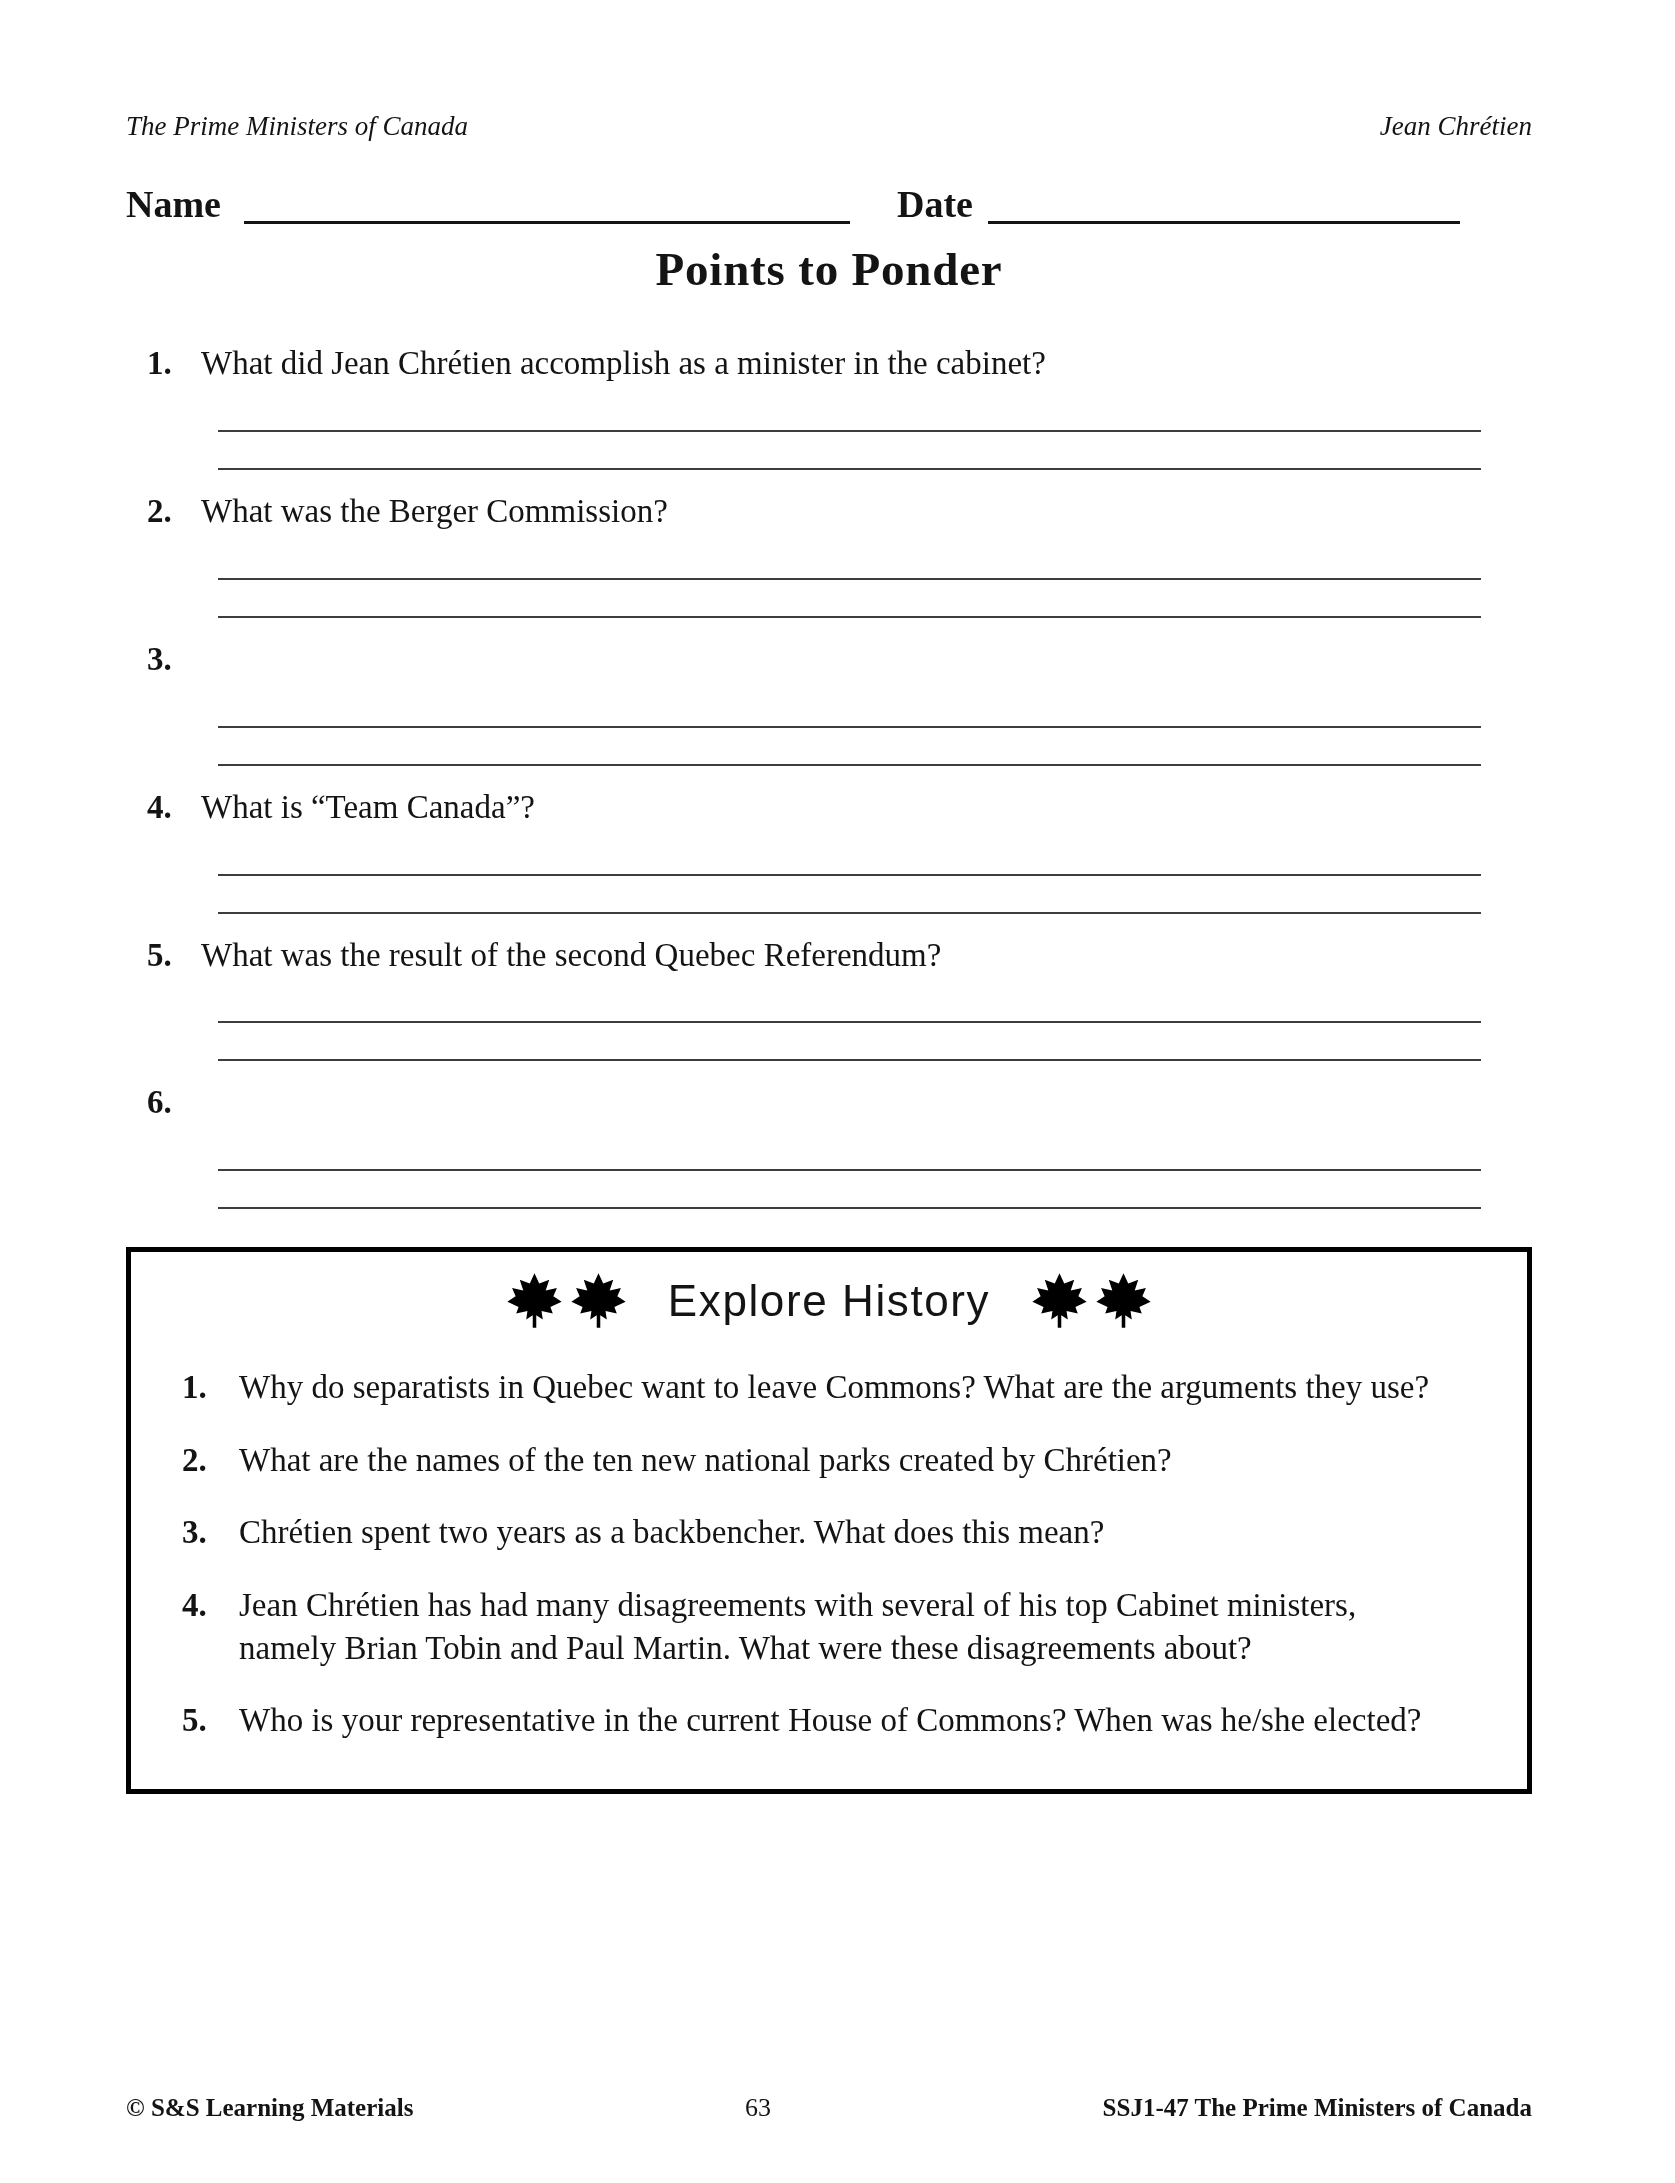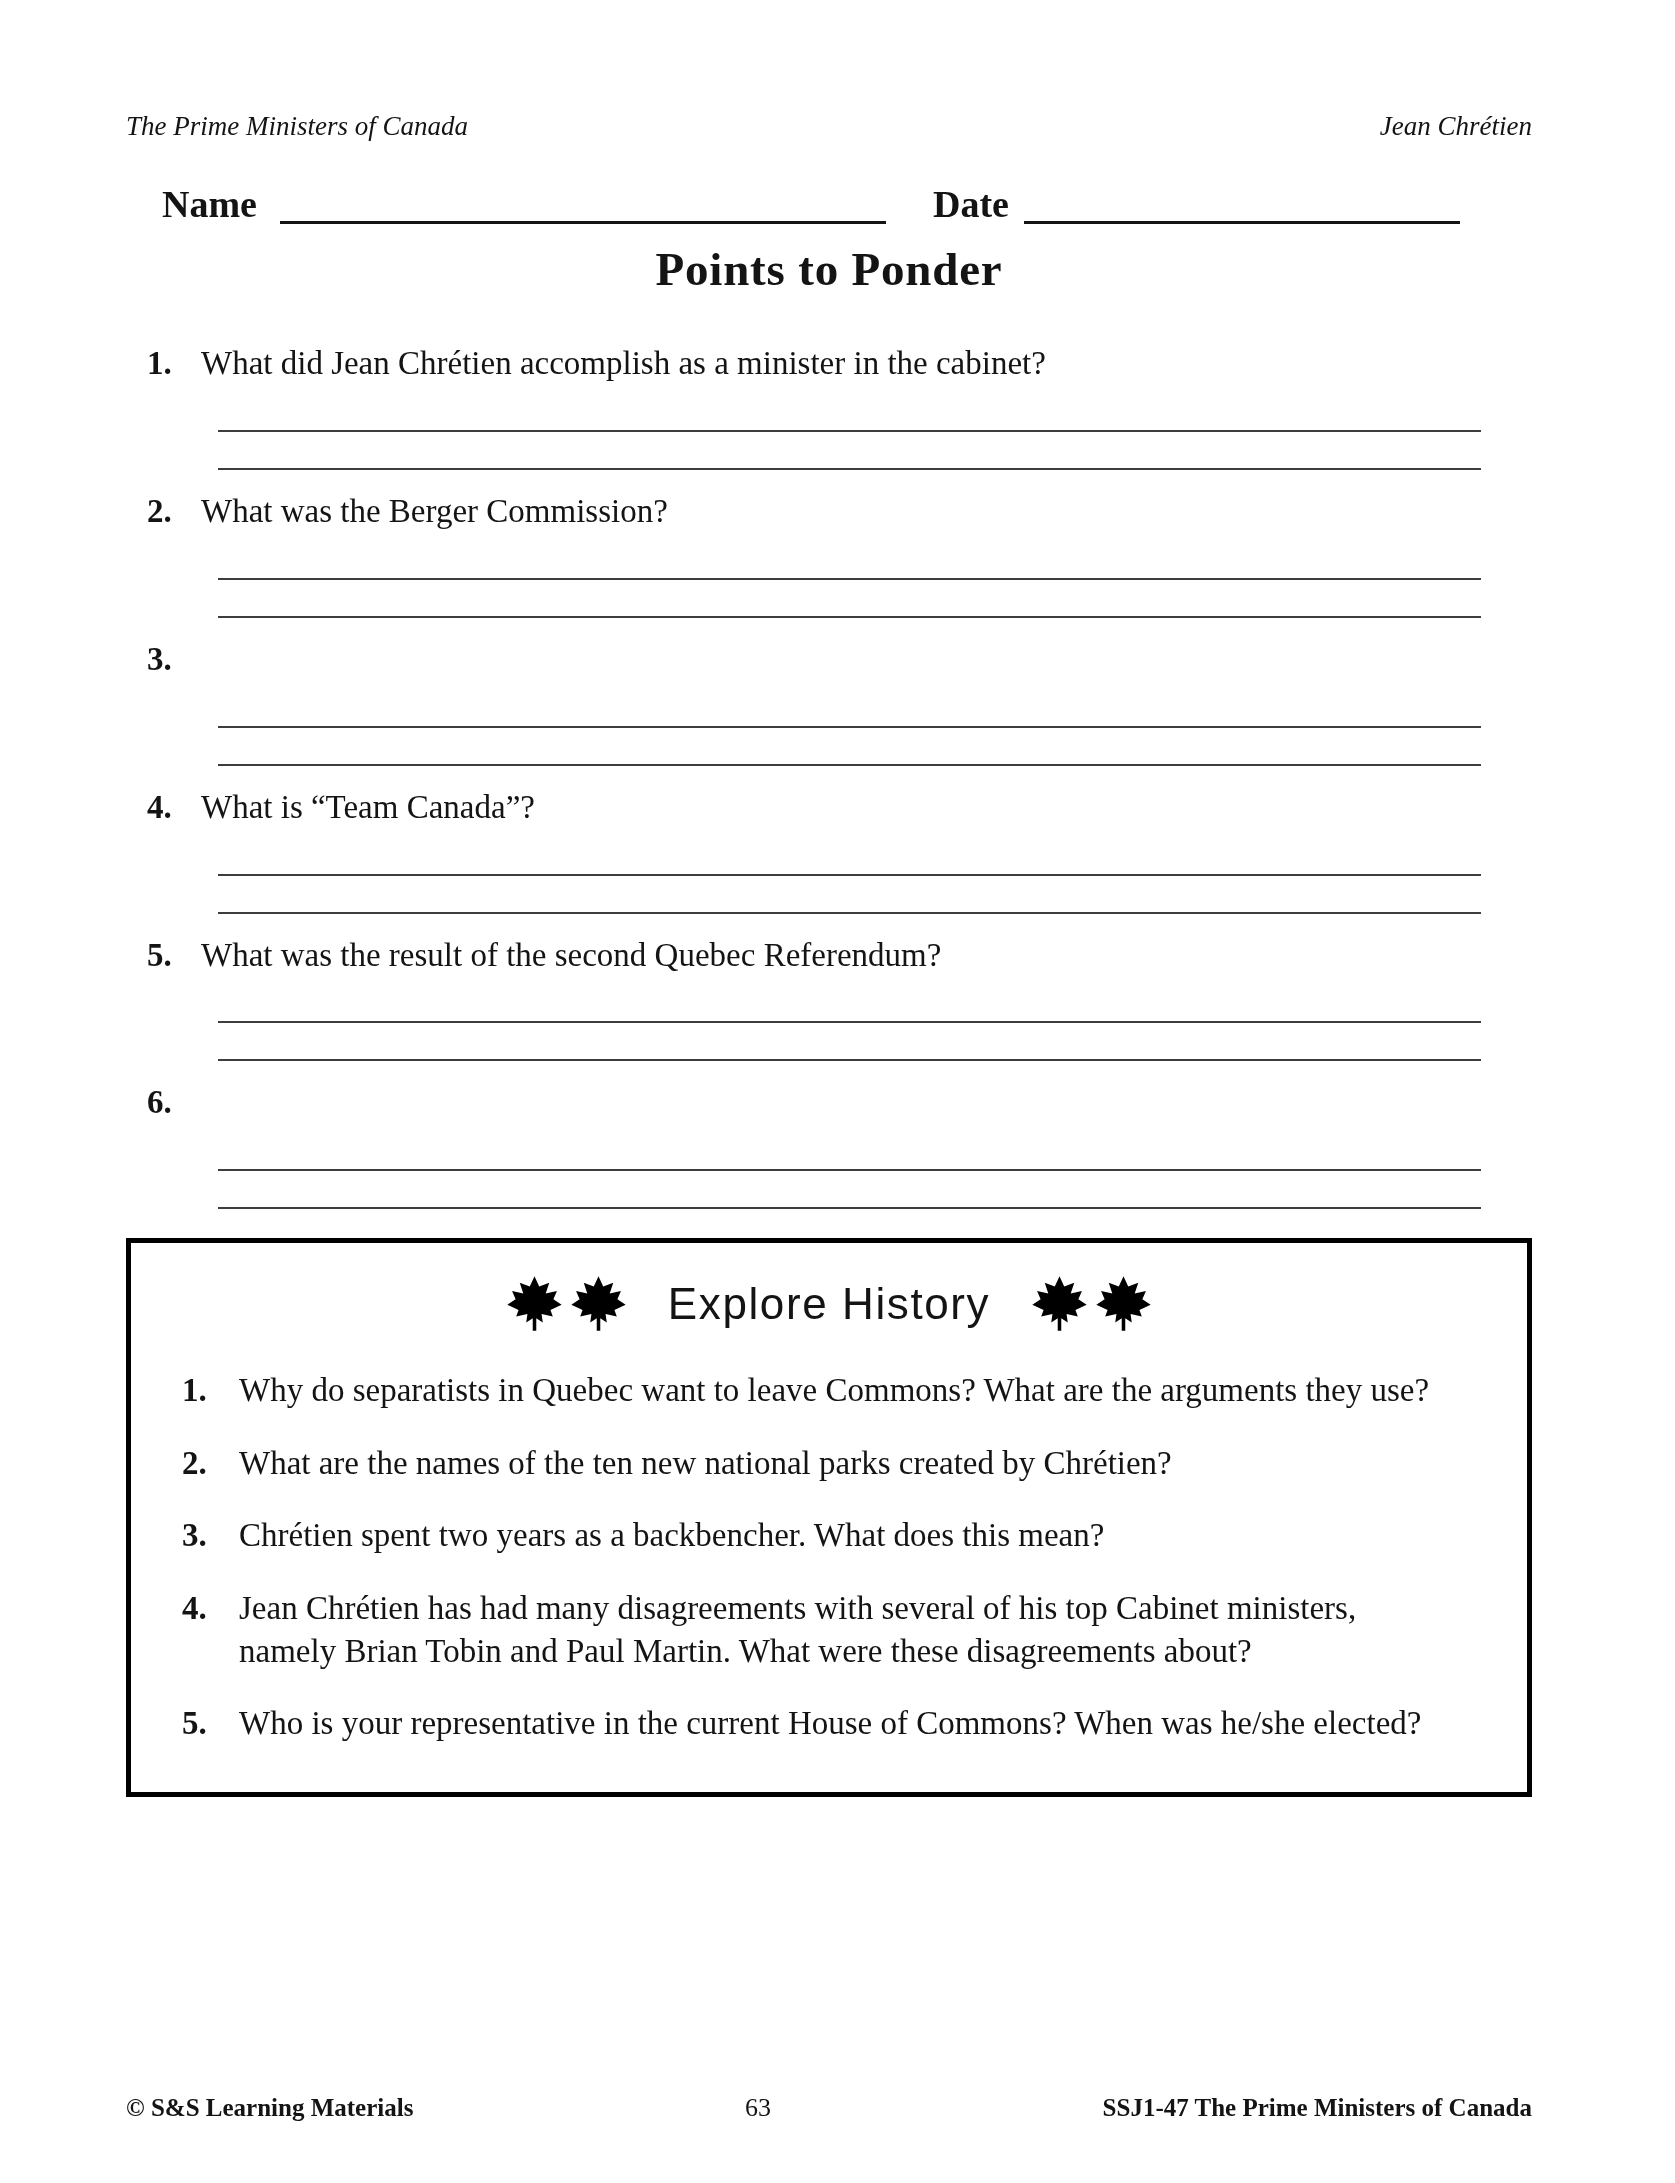"Name" .name-date-row { margin-left: 36px -> none }
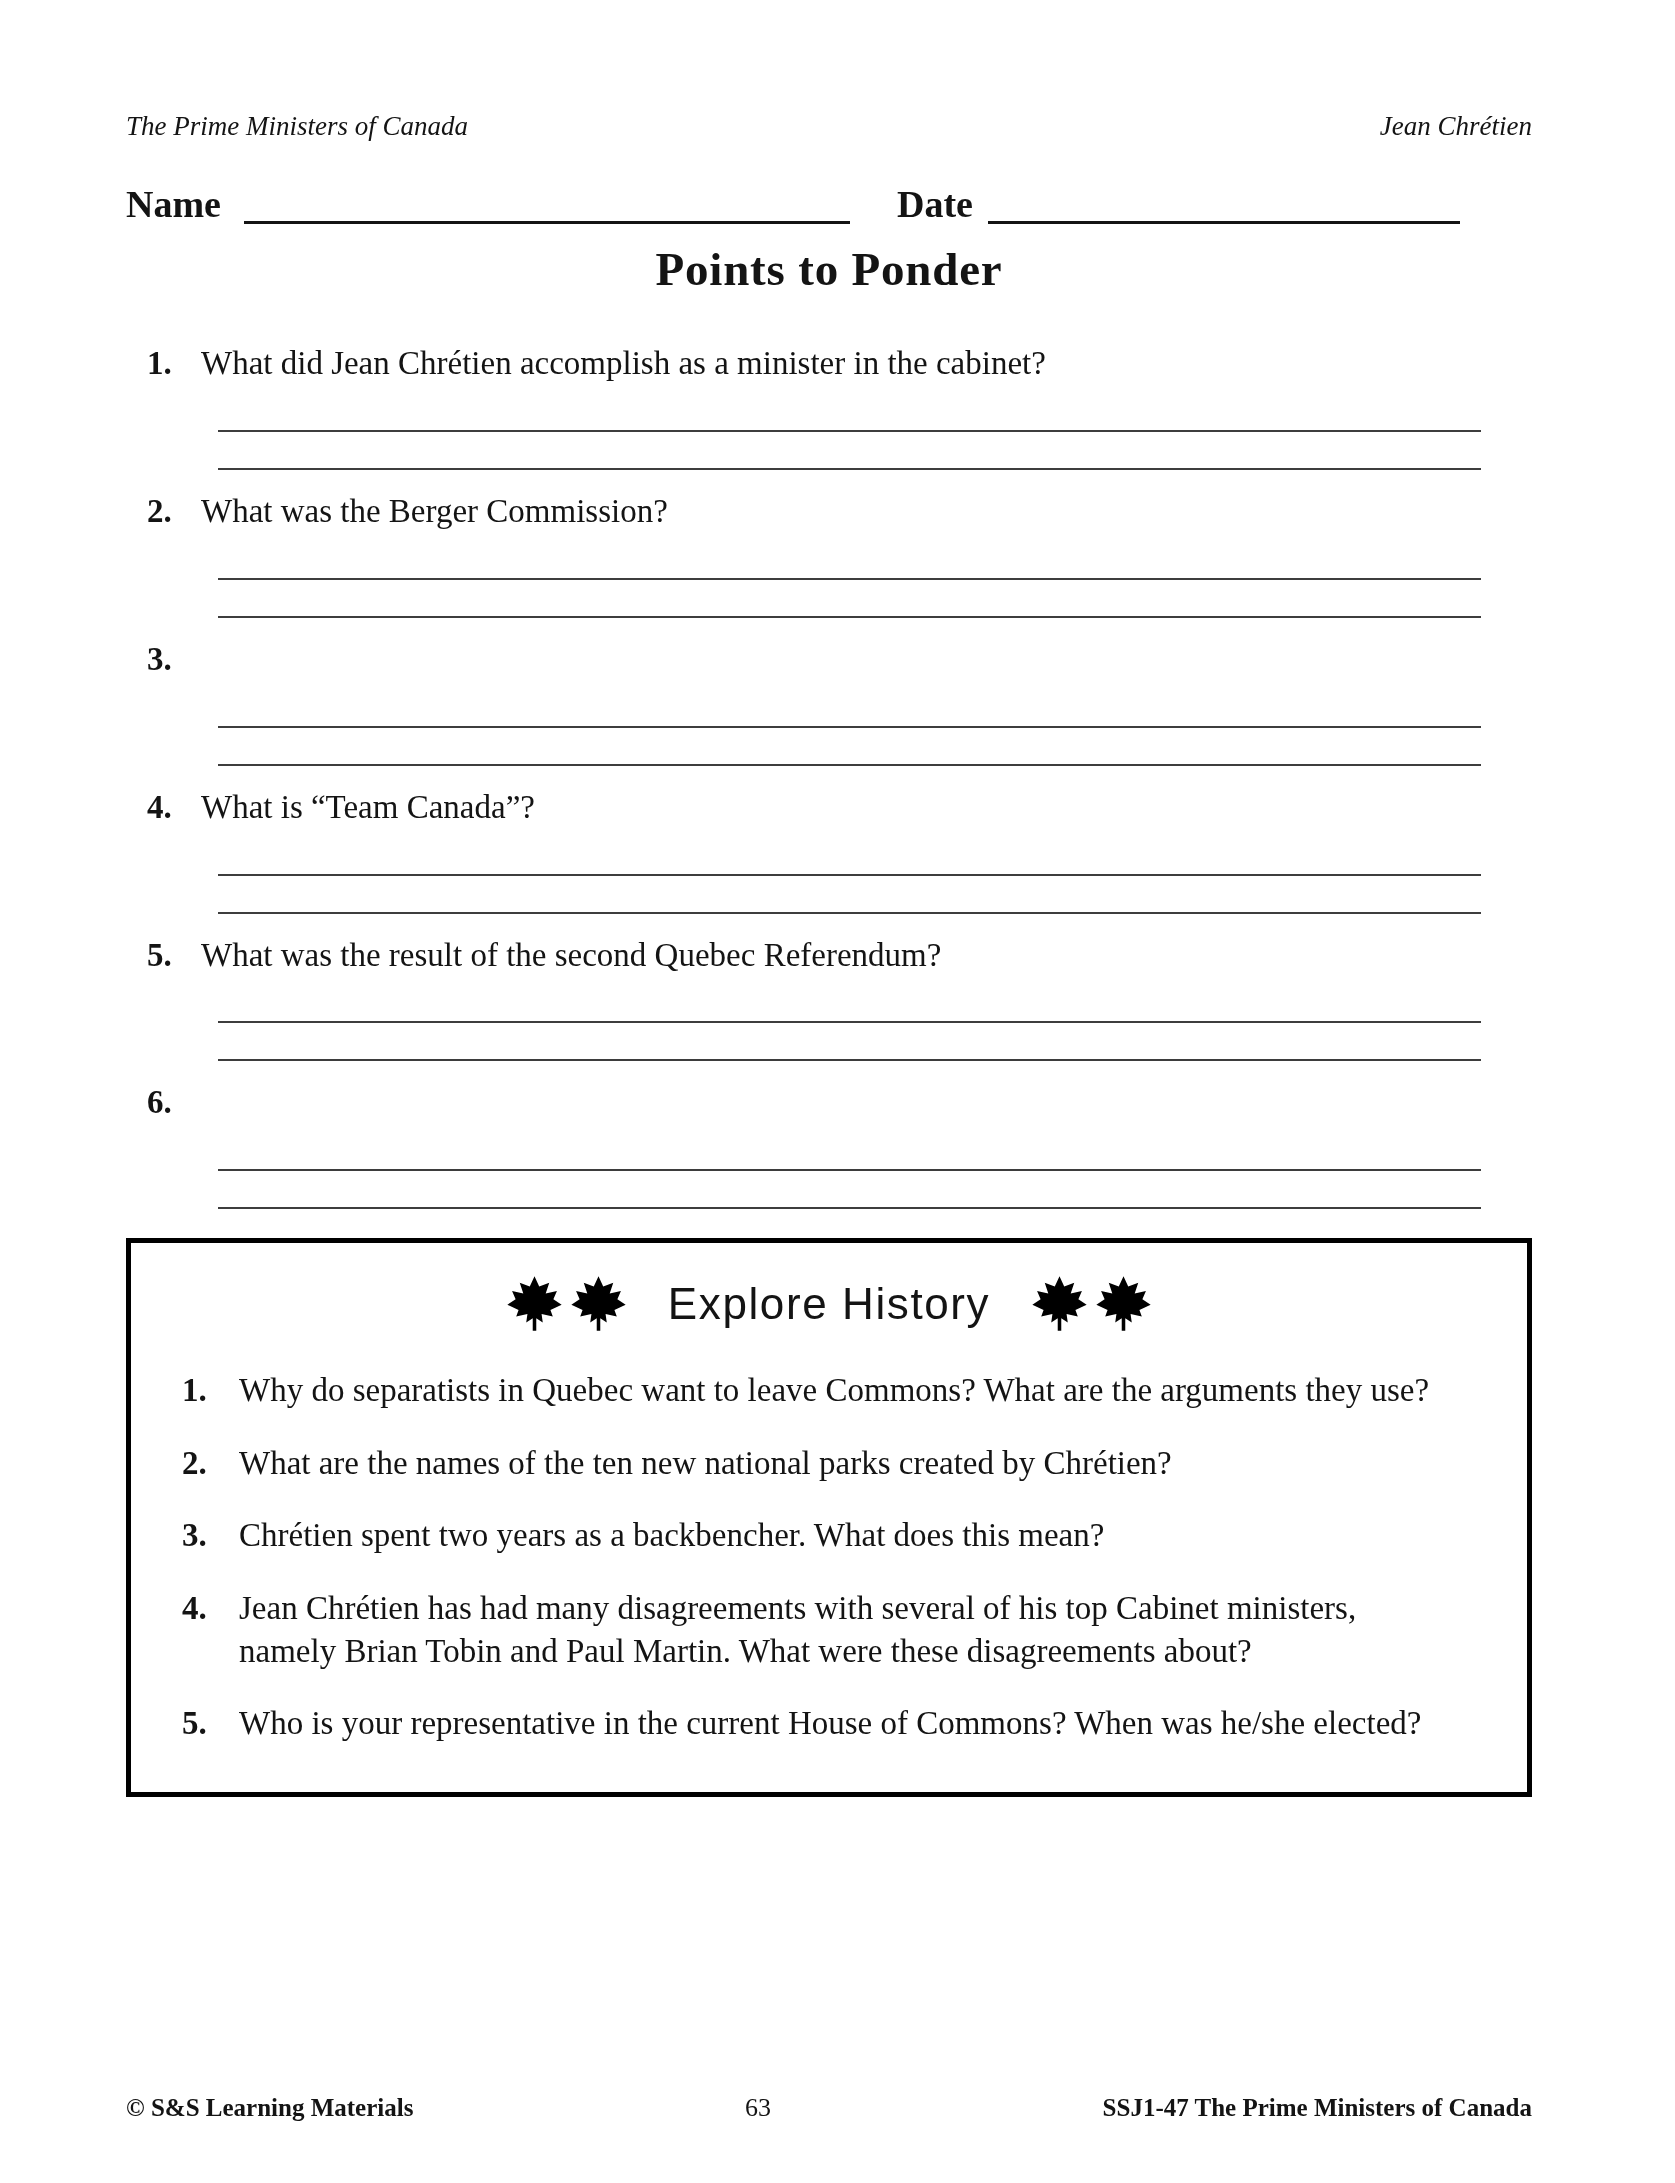"Explore History" .explore-box { margin-top: 29px -> 38px; padding: 26px 0 47px 0 -> 14px 0 47px 0 }
